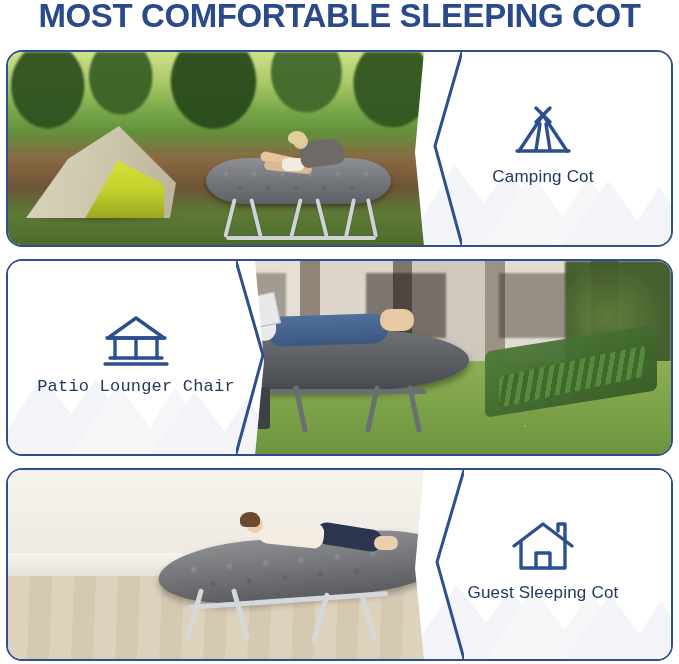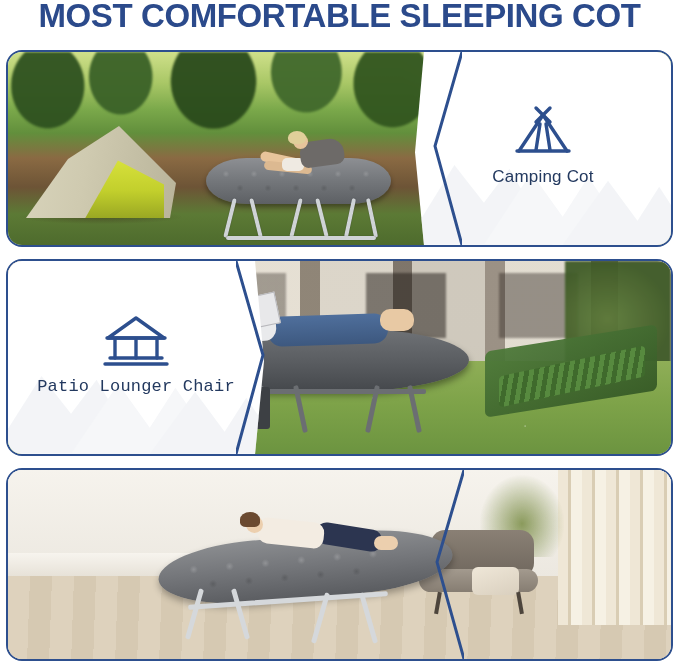"Guest Sleeping Cot" div.label { html: none -> <div> <svg> <path></path> <path></path> <path></path> </svg> <div> <svg> <g> <path></path> <path></path> <path></path> <path></path> </g> </svg> <div>Guest Sleeping Cot</div> </div> </div> }
